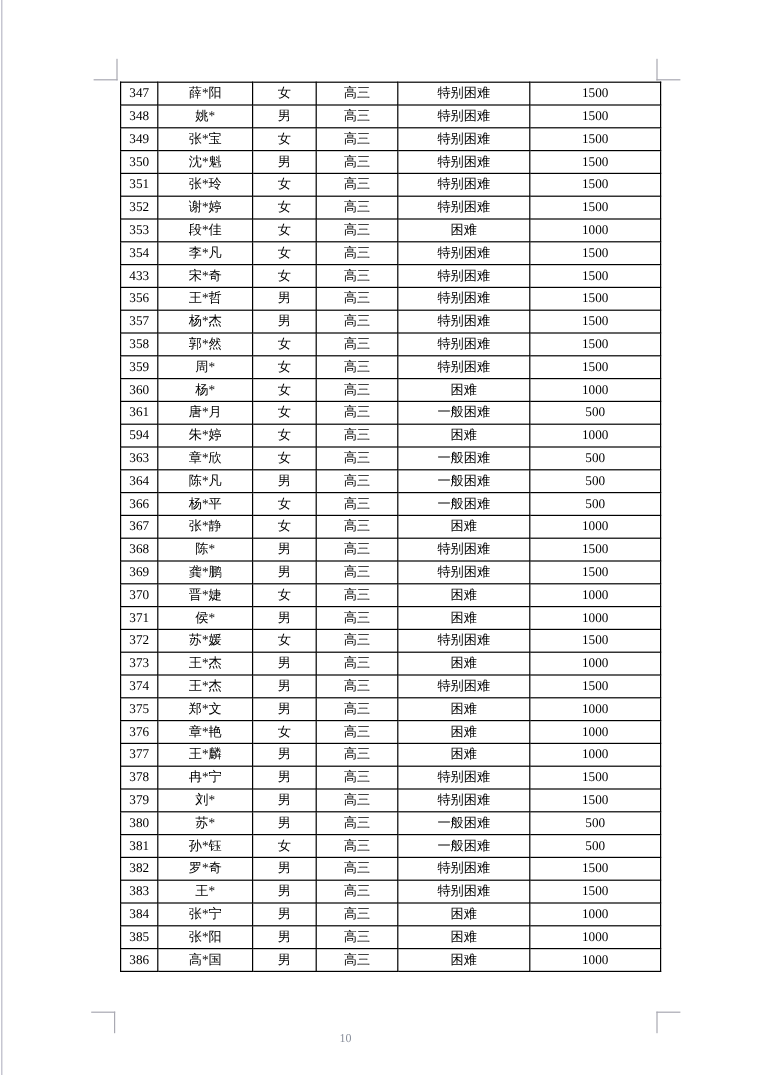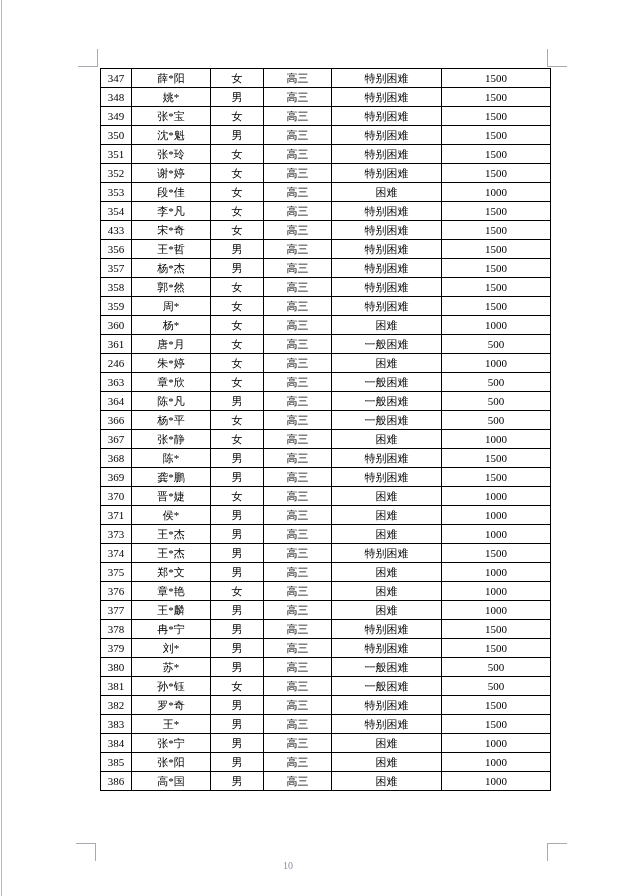"246" td { text: 246 -> 594 }
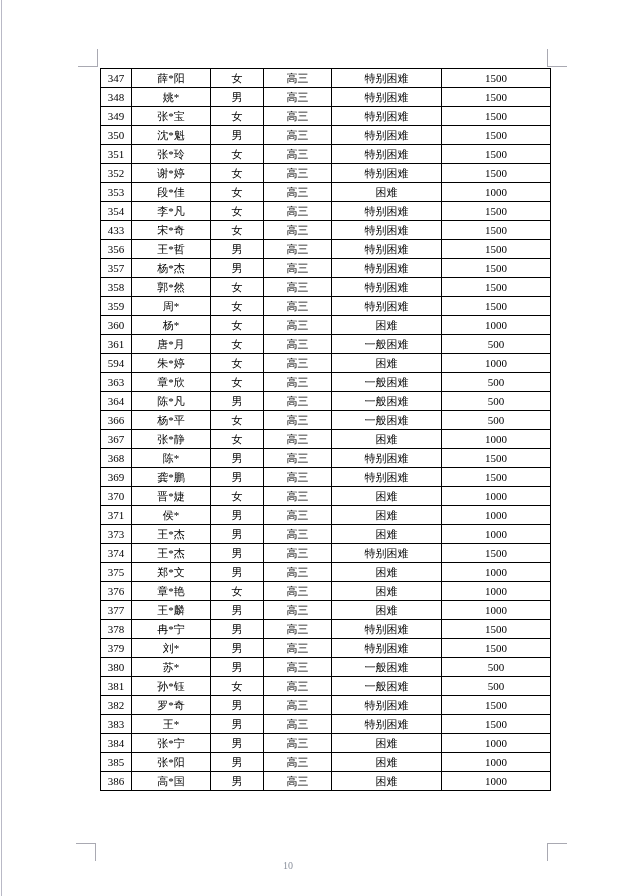"372" tr { html: none -> <tr> <td>372</td> <td>苏*媛</td> <td>女</td> <td>高三</td> <td>特别困难</td> <td>1500</td> </tr> }
